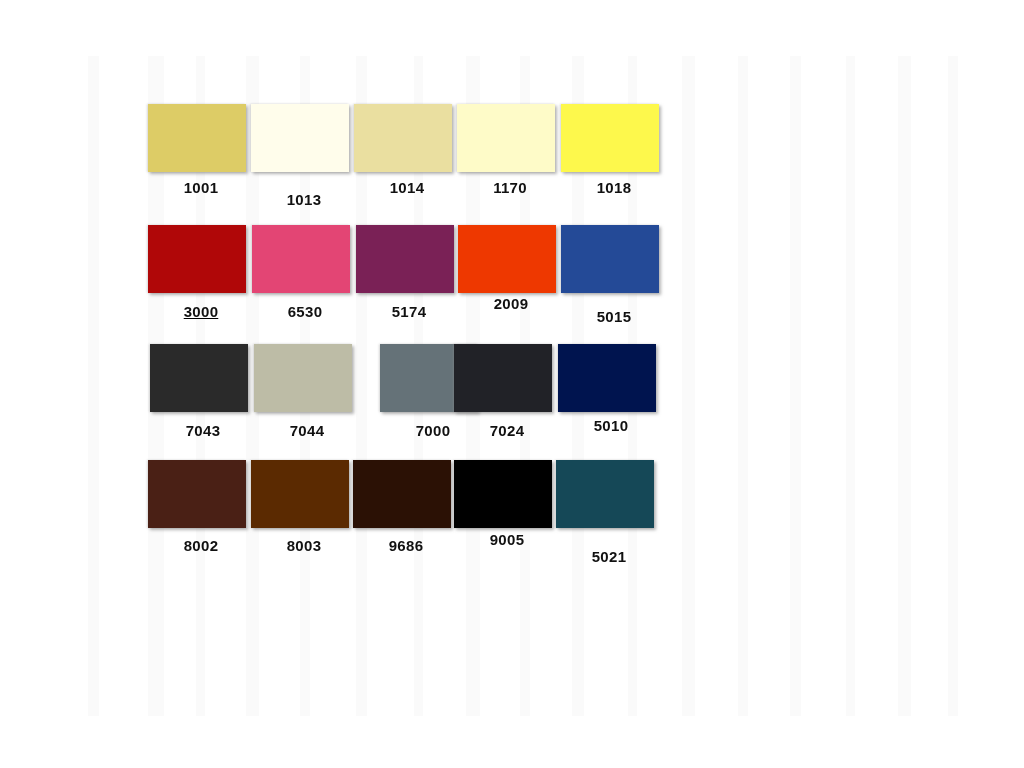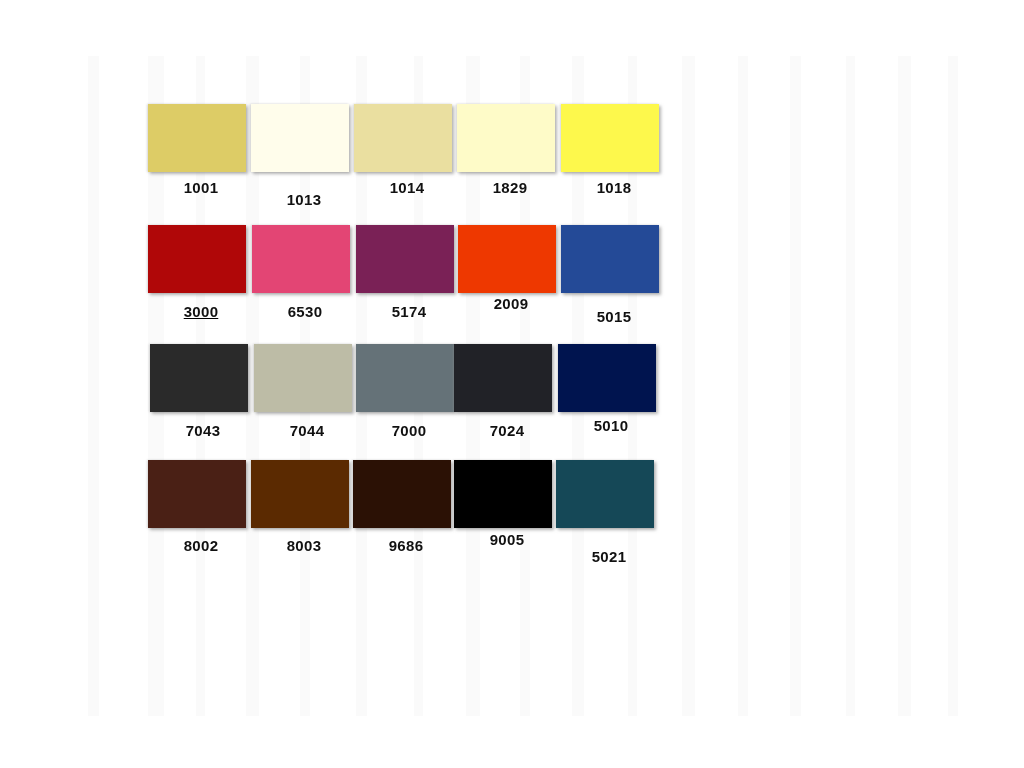"1829" div.swatch-label { text: 1829 -> 1170 }
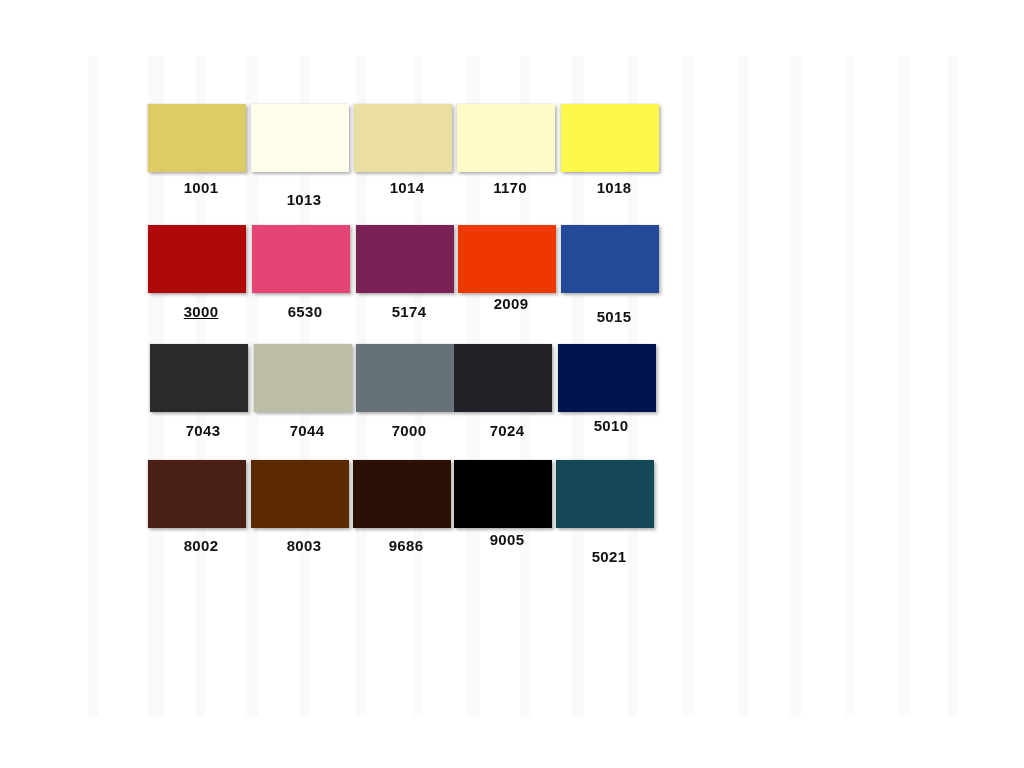"7000" div.swatch-cell { padding-left: none -> 24px }
